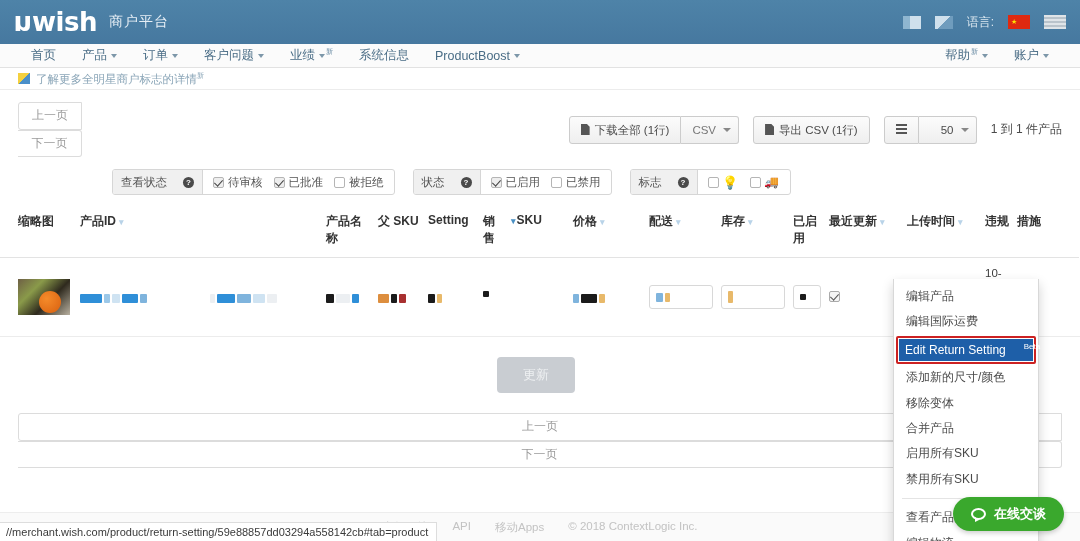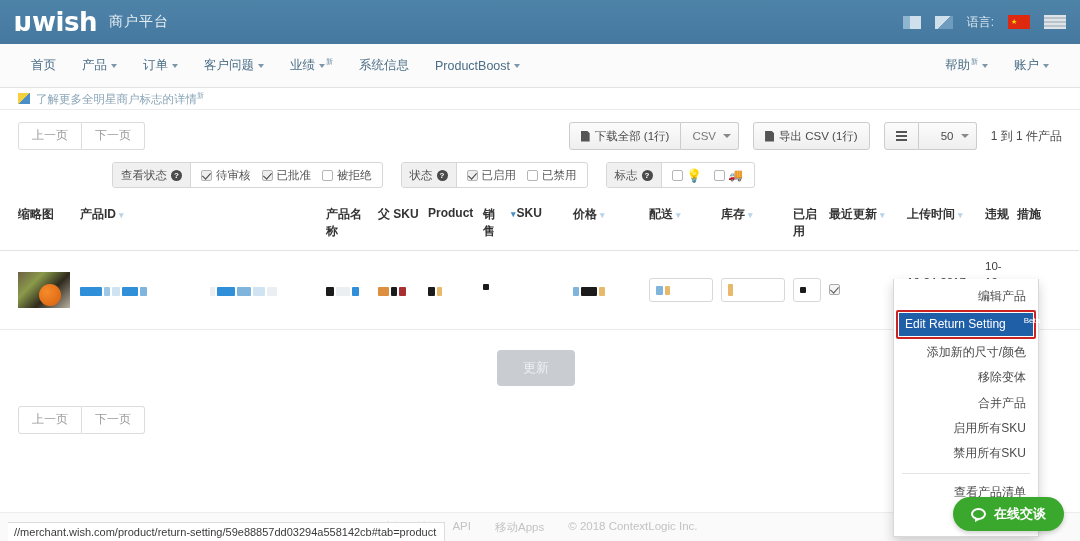"首页" .navbar { height: 44px -> 24px }
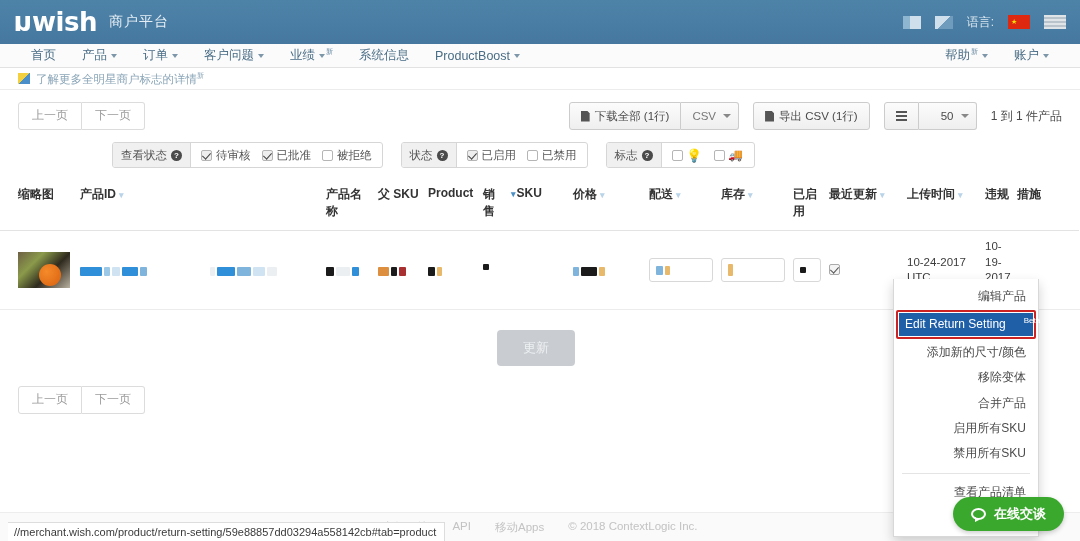"上一页" .pg-group { flex-direction: none -> column }
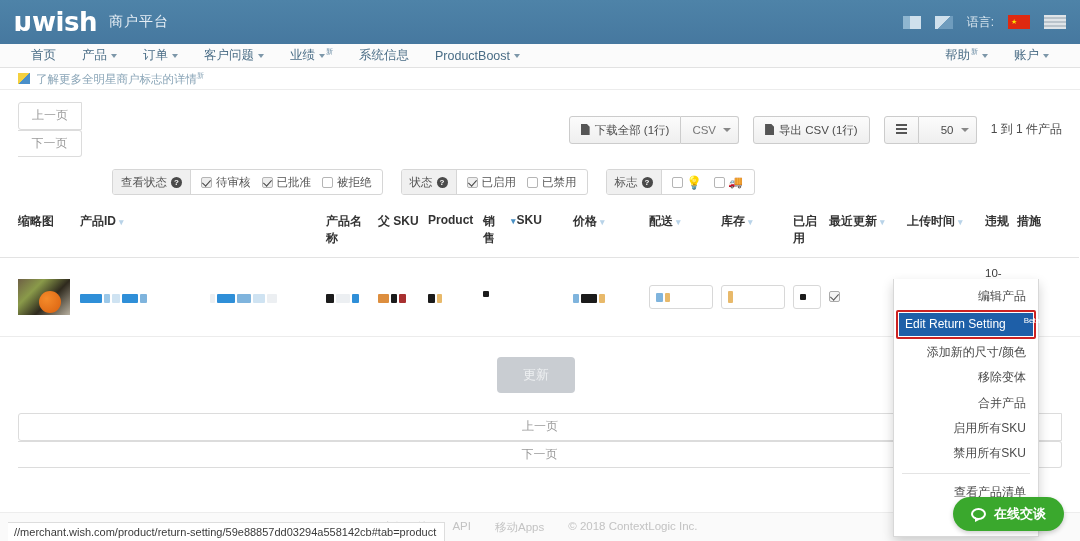"查看状态" .filter-label { gap: 4px -> 16px }
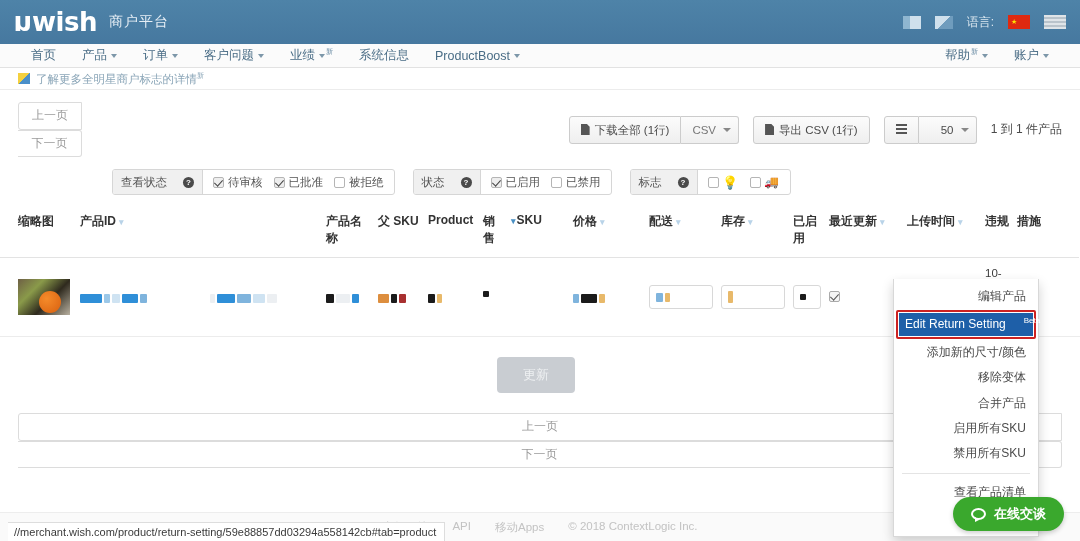"Product" span { text: Product -> Setting }
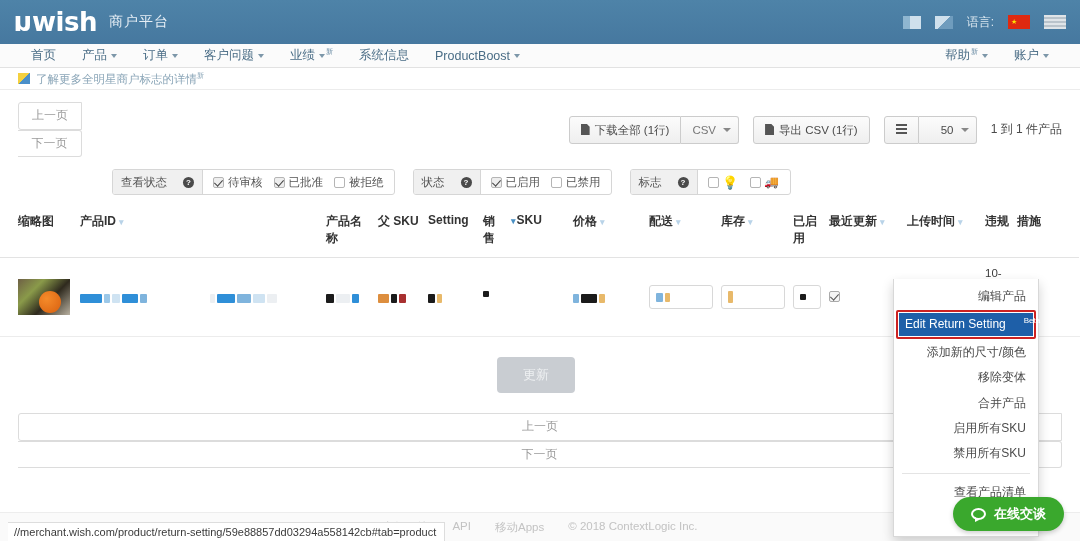"编辑产品" .menu-item { text-align: right -> none }
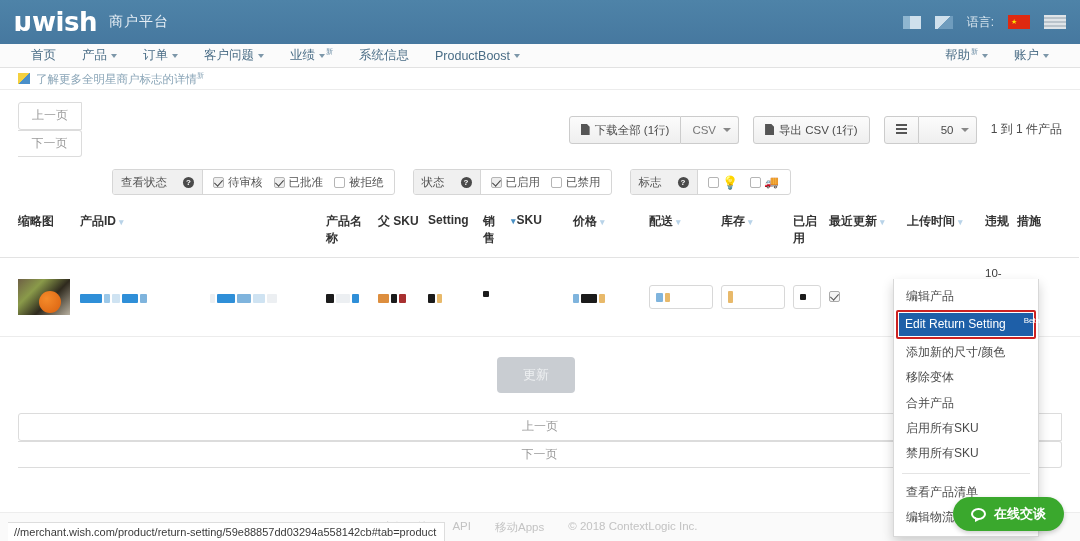"编辑国际运费" div.menu-item { html: none -> <div>编辑国际运费</div> }
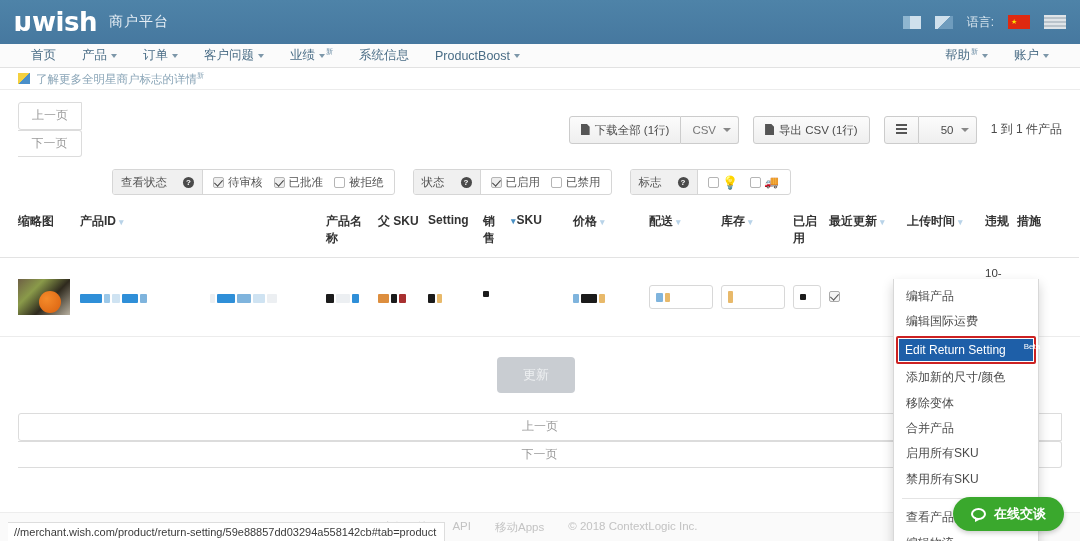"//merchant.wish.com/product/return-setti" .status-url { left: 8px -> 0 }
